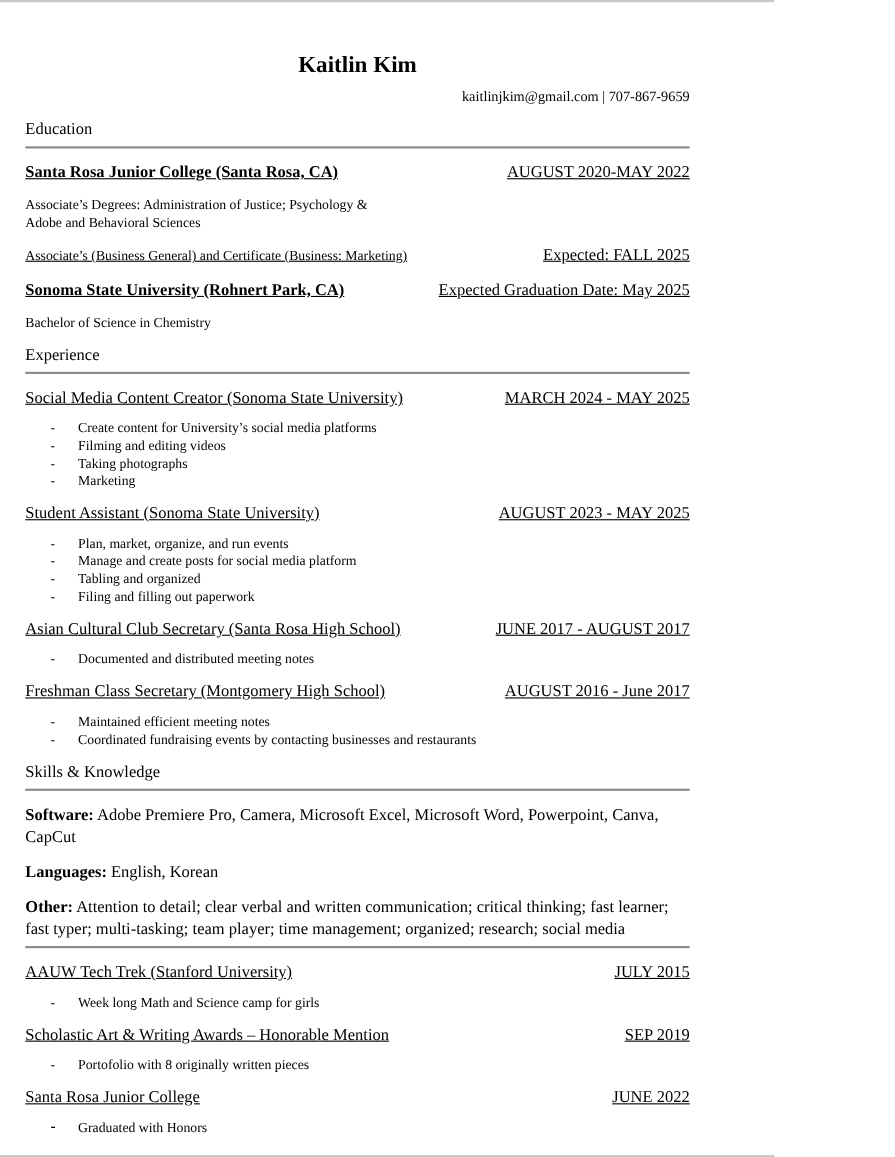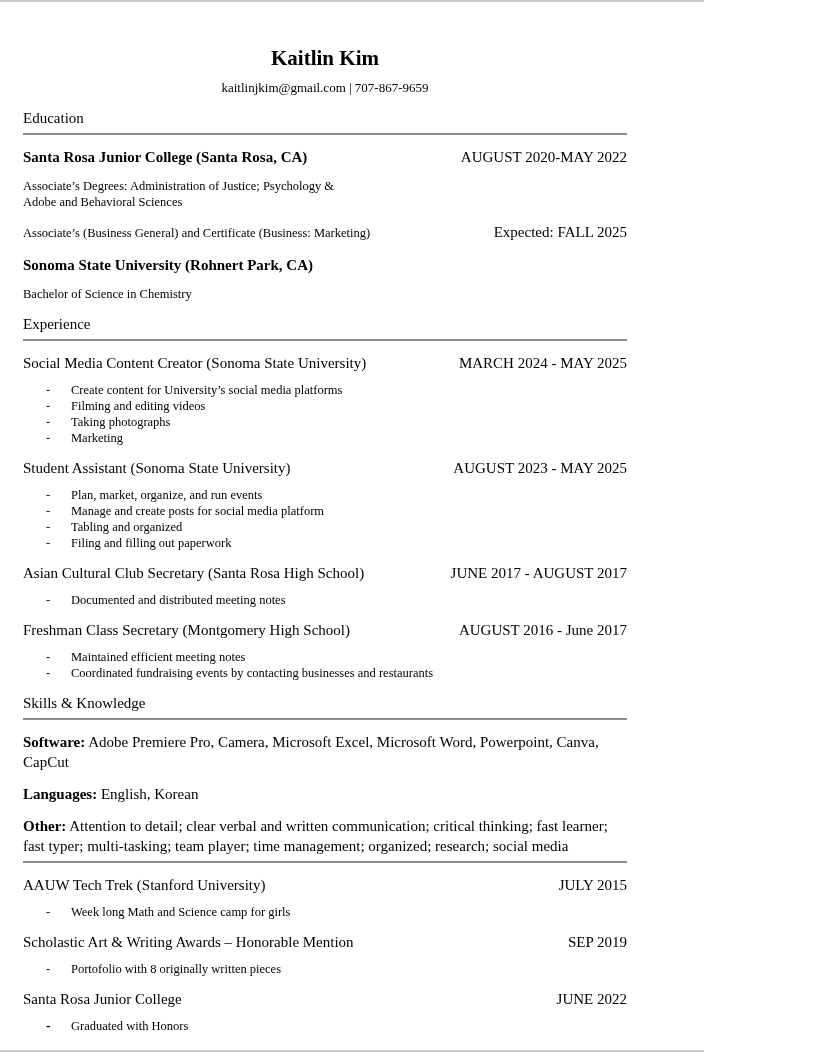"kaitlinjkim@gmail.com | 707-867-9659" .contact { text-align: center -> right }
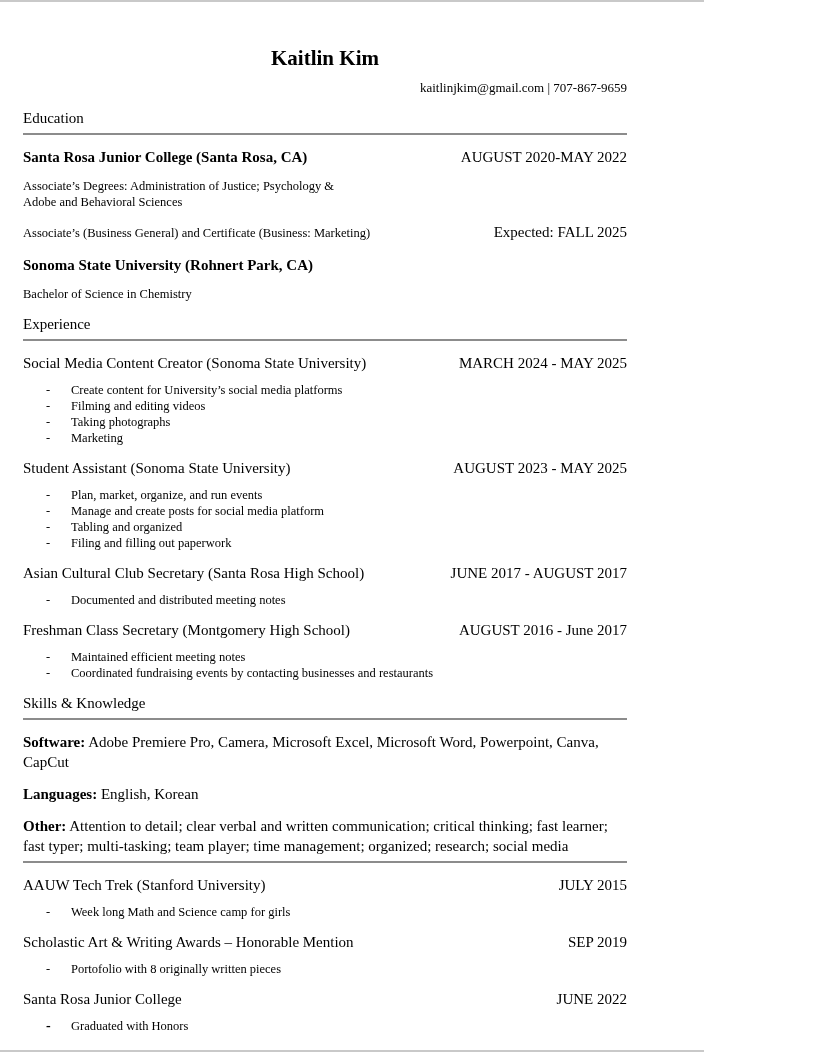"Santa Rosa Junior College (Santa" .row { text-decoration: none -> underline }
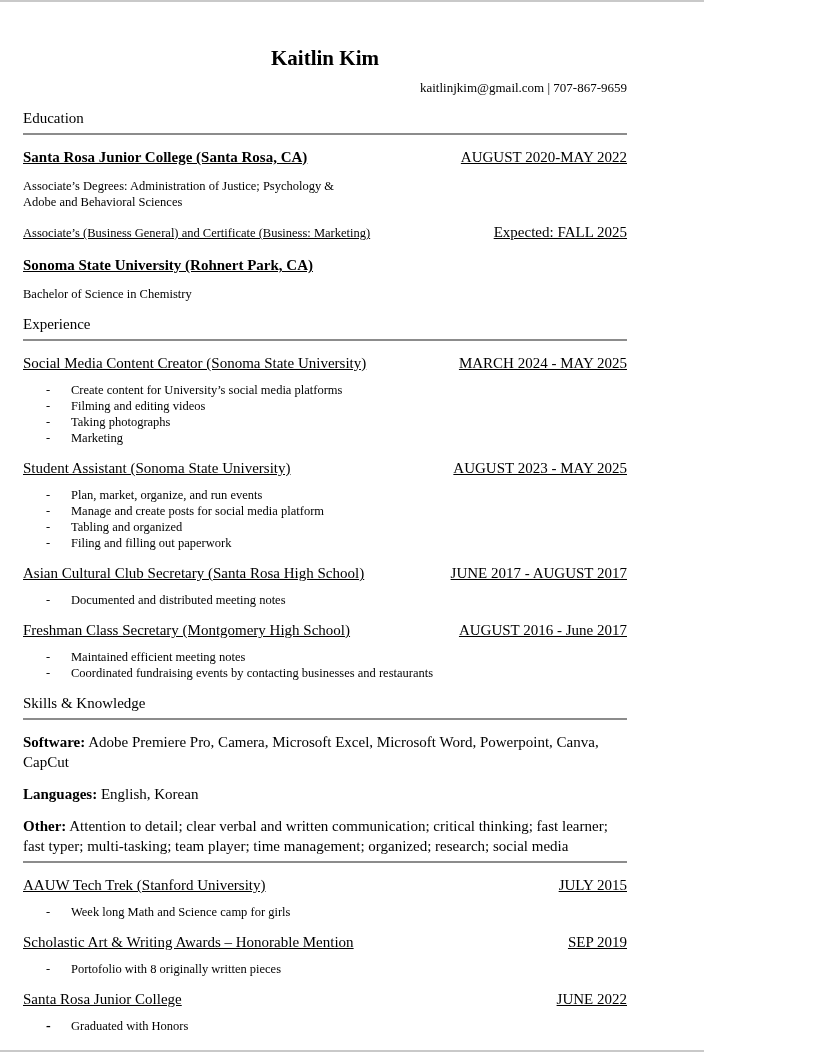"Expected Graduation Date: May 2025" span.right { html: none -> <span>Expected Graduation Date: May 2025</span> }
